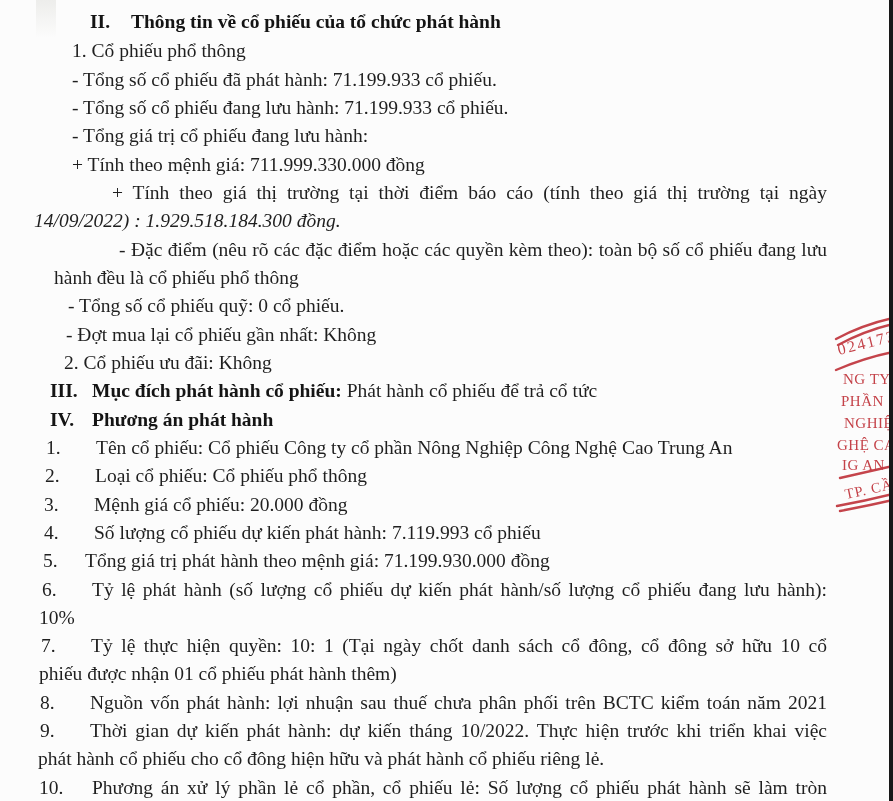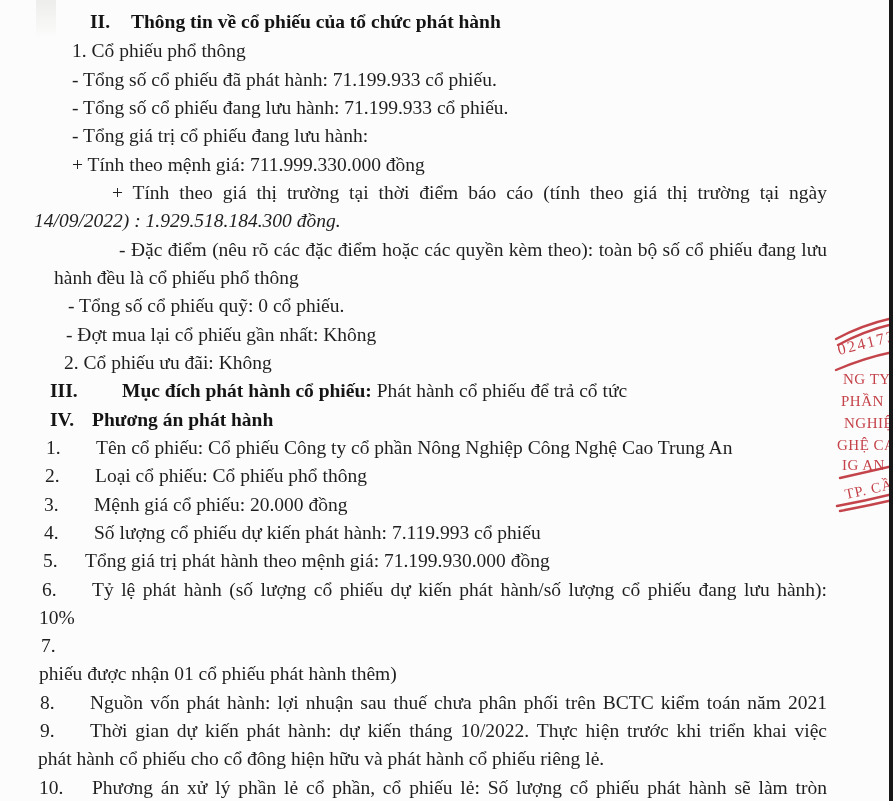"Mục đích phát hành cổ" span.txt { margin-left: 116px -> 86px }
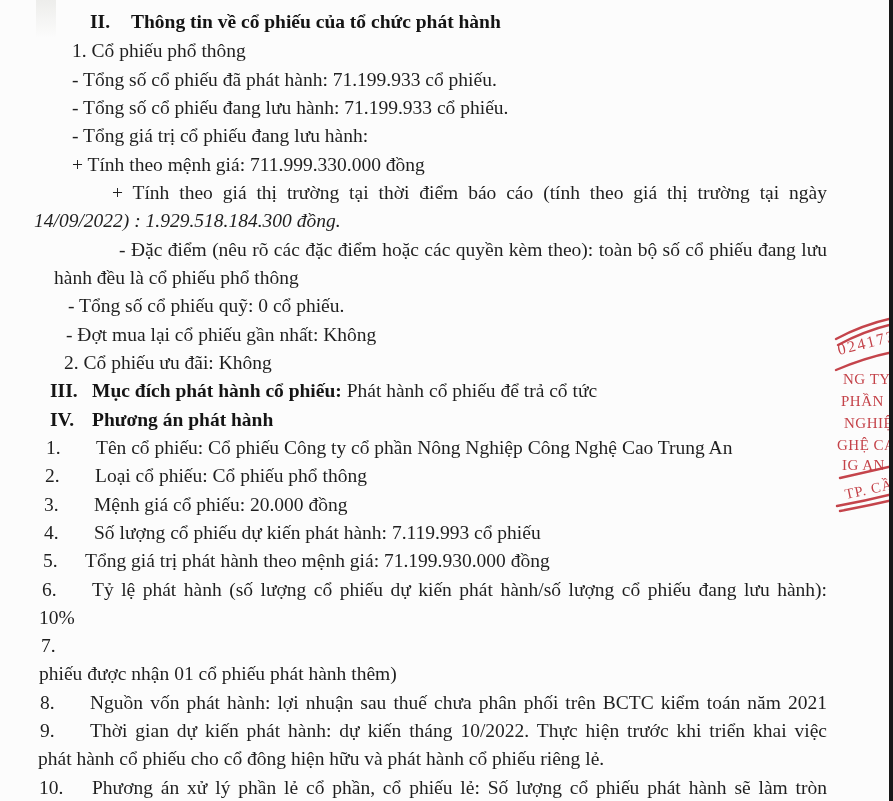"Tỷ lệ thực hiện quyền:" span.txt { html: none -> <span>Tỷ lệ thực hiện quyền: 10: 1 (Tại ngày chốt danh sách cổ đông, cổ đông sở hữu 10 cổ</span> }
